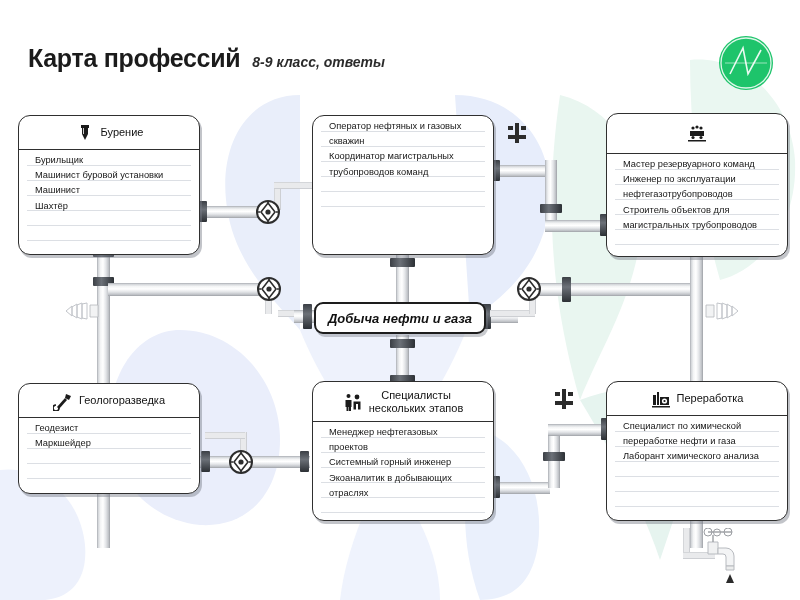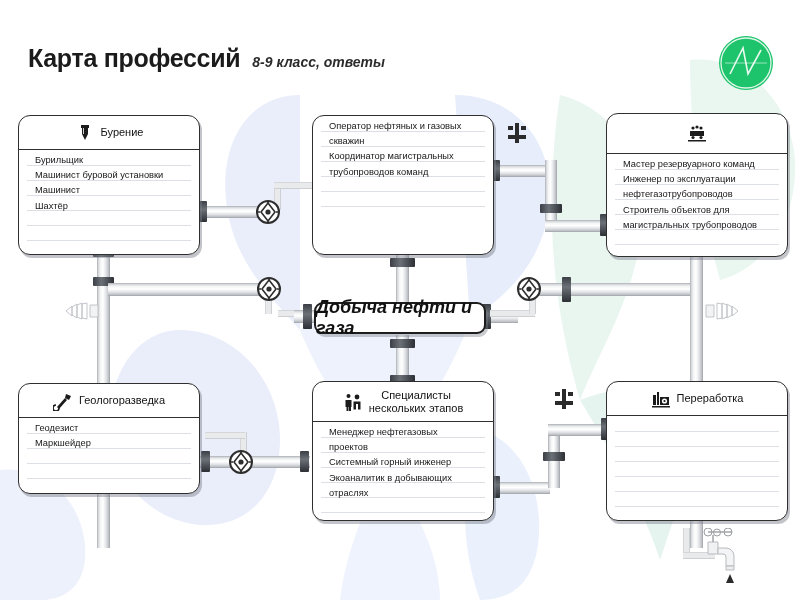"Добыча нефти и газа" .hub-label { font-size: 18px -> 13px }
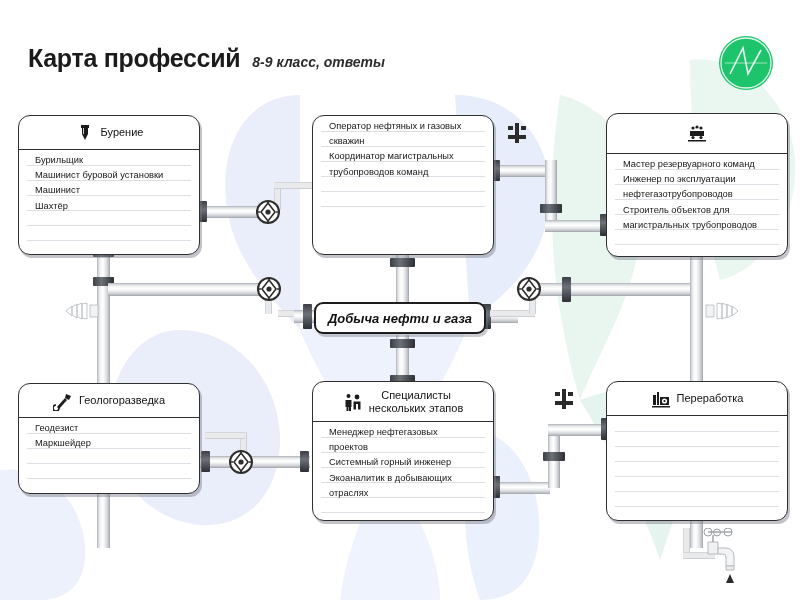"Специалист по химической" div.list { html: none -> <div> <div>Специалист по химической</div> <div>переработке нефти и газа</div> <div>Лаборант химического анализа</div> </div> }
